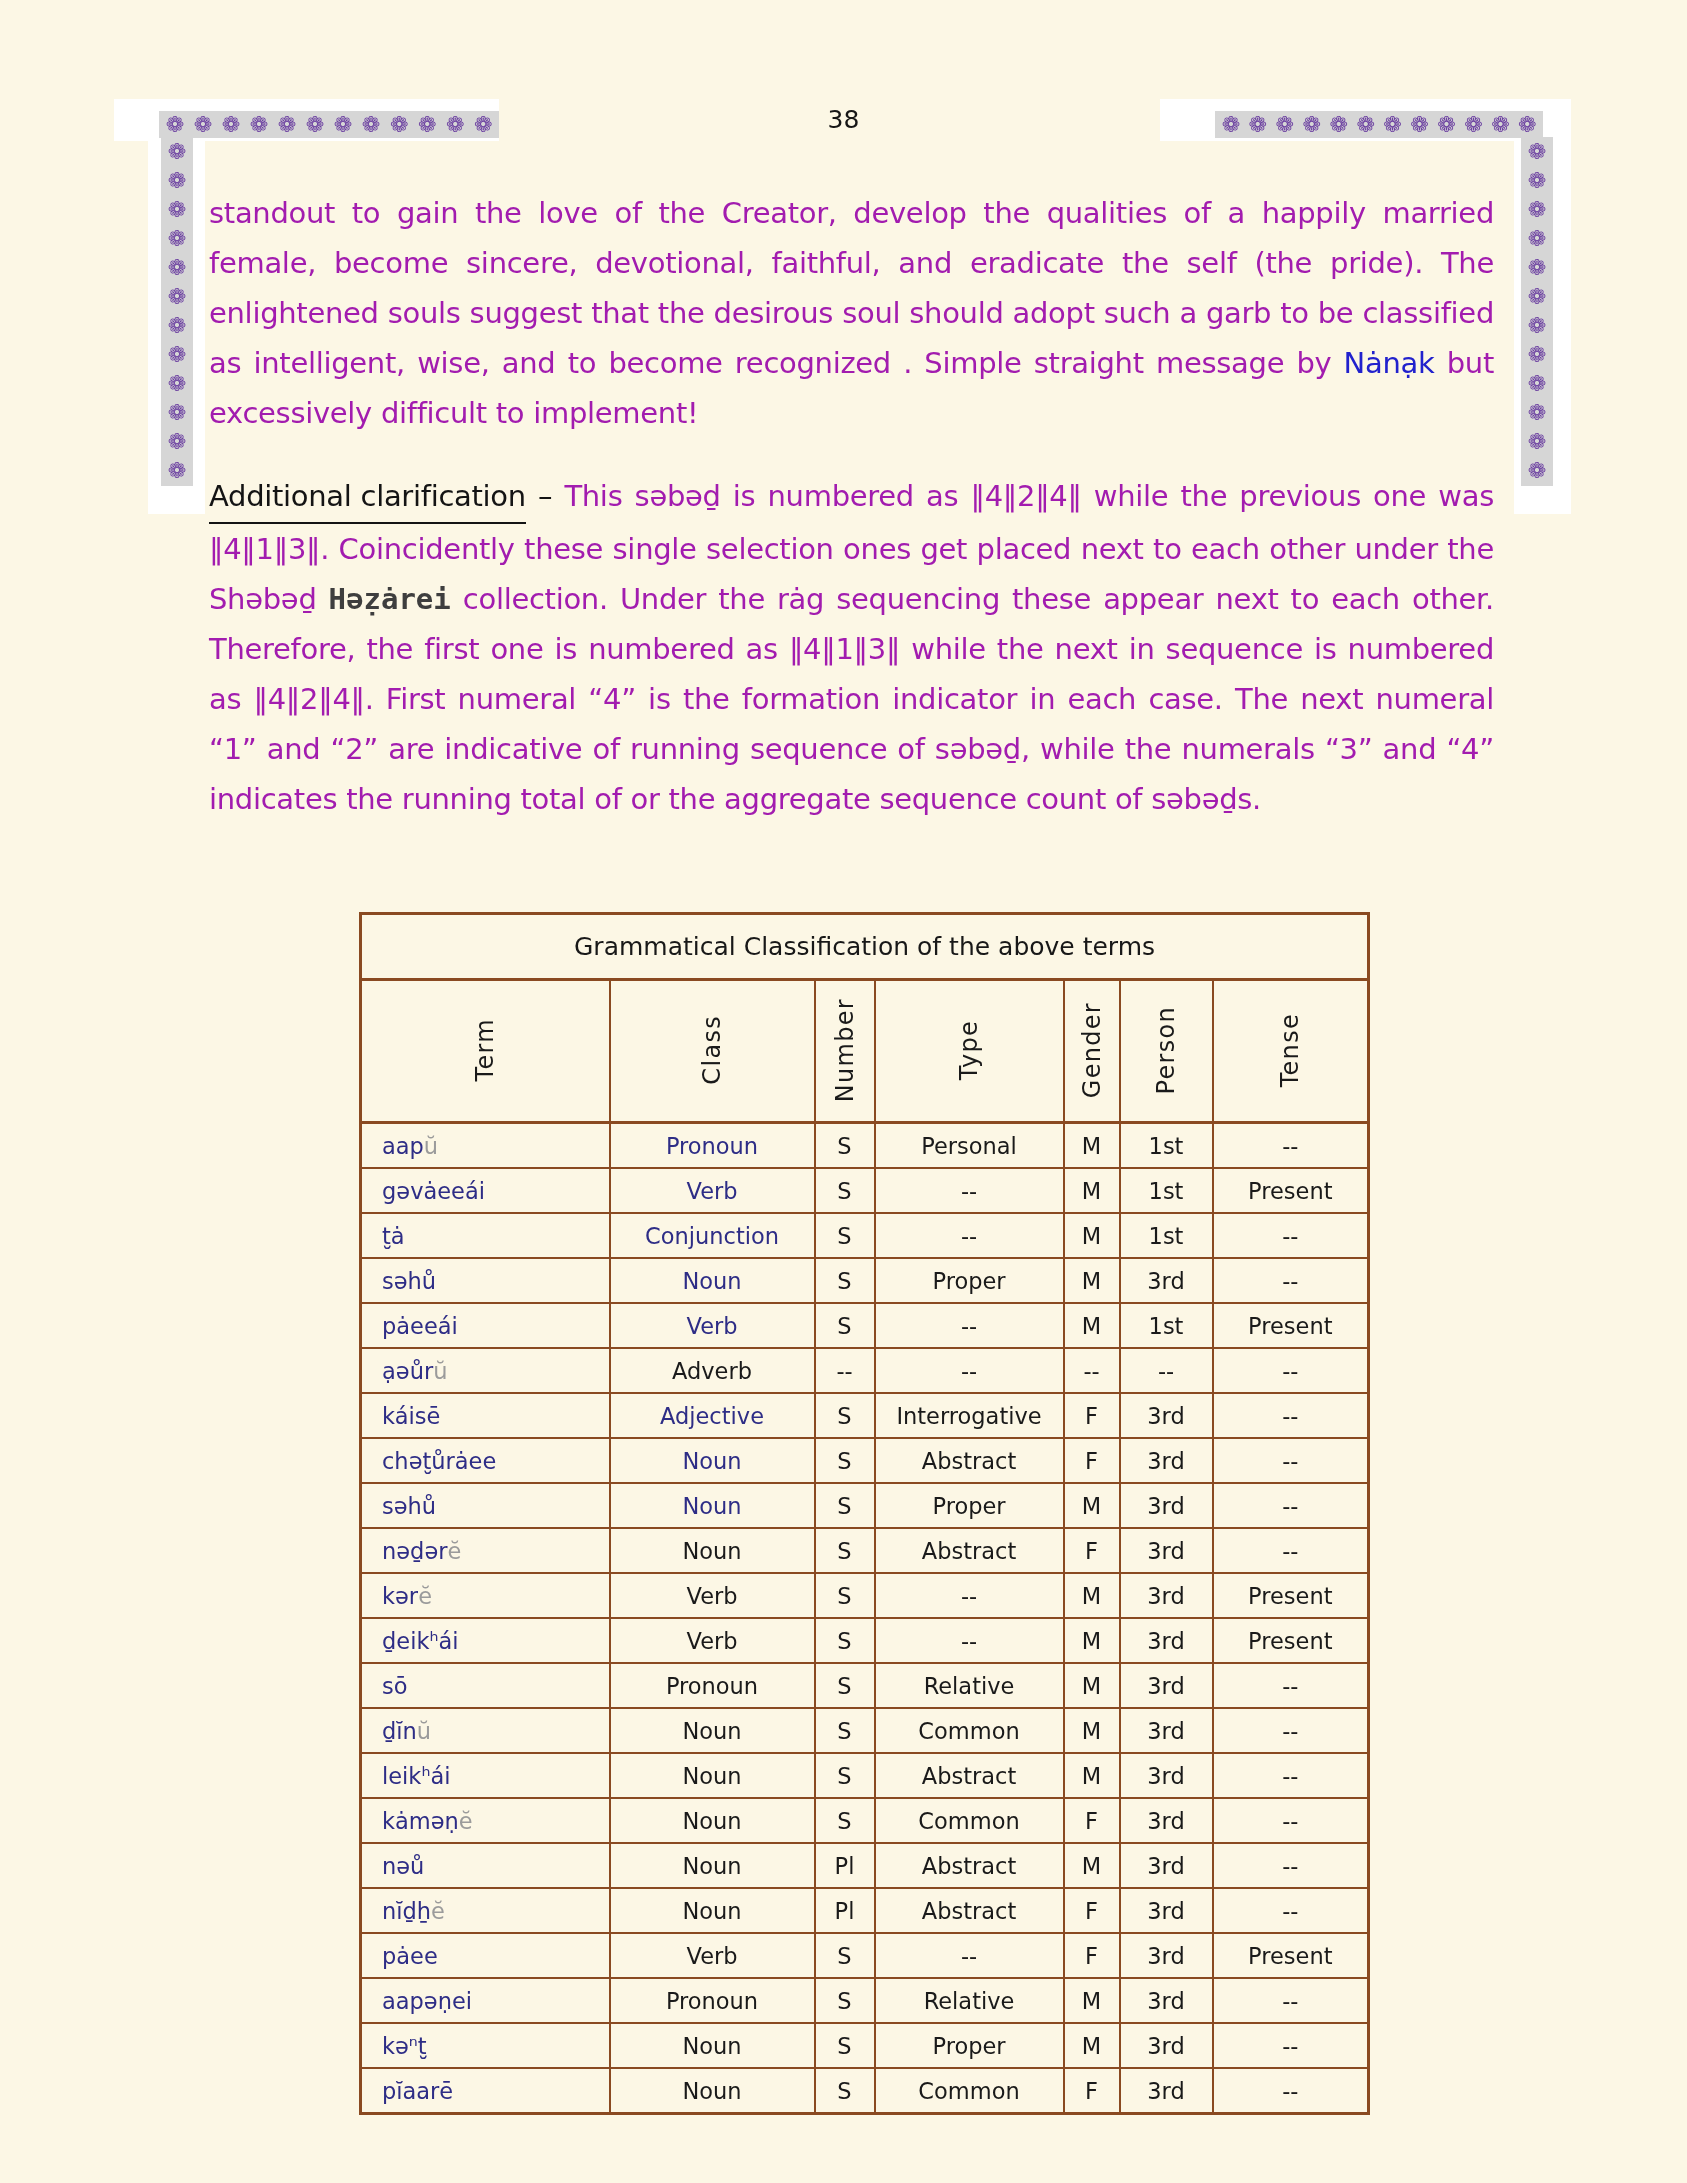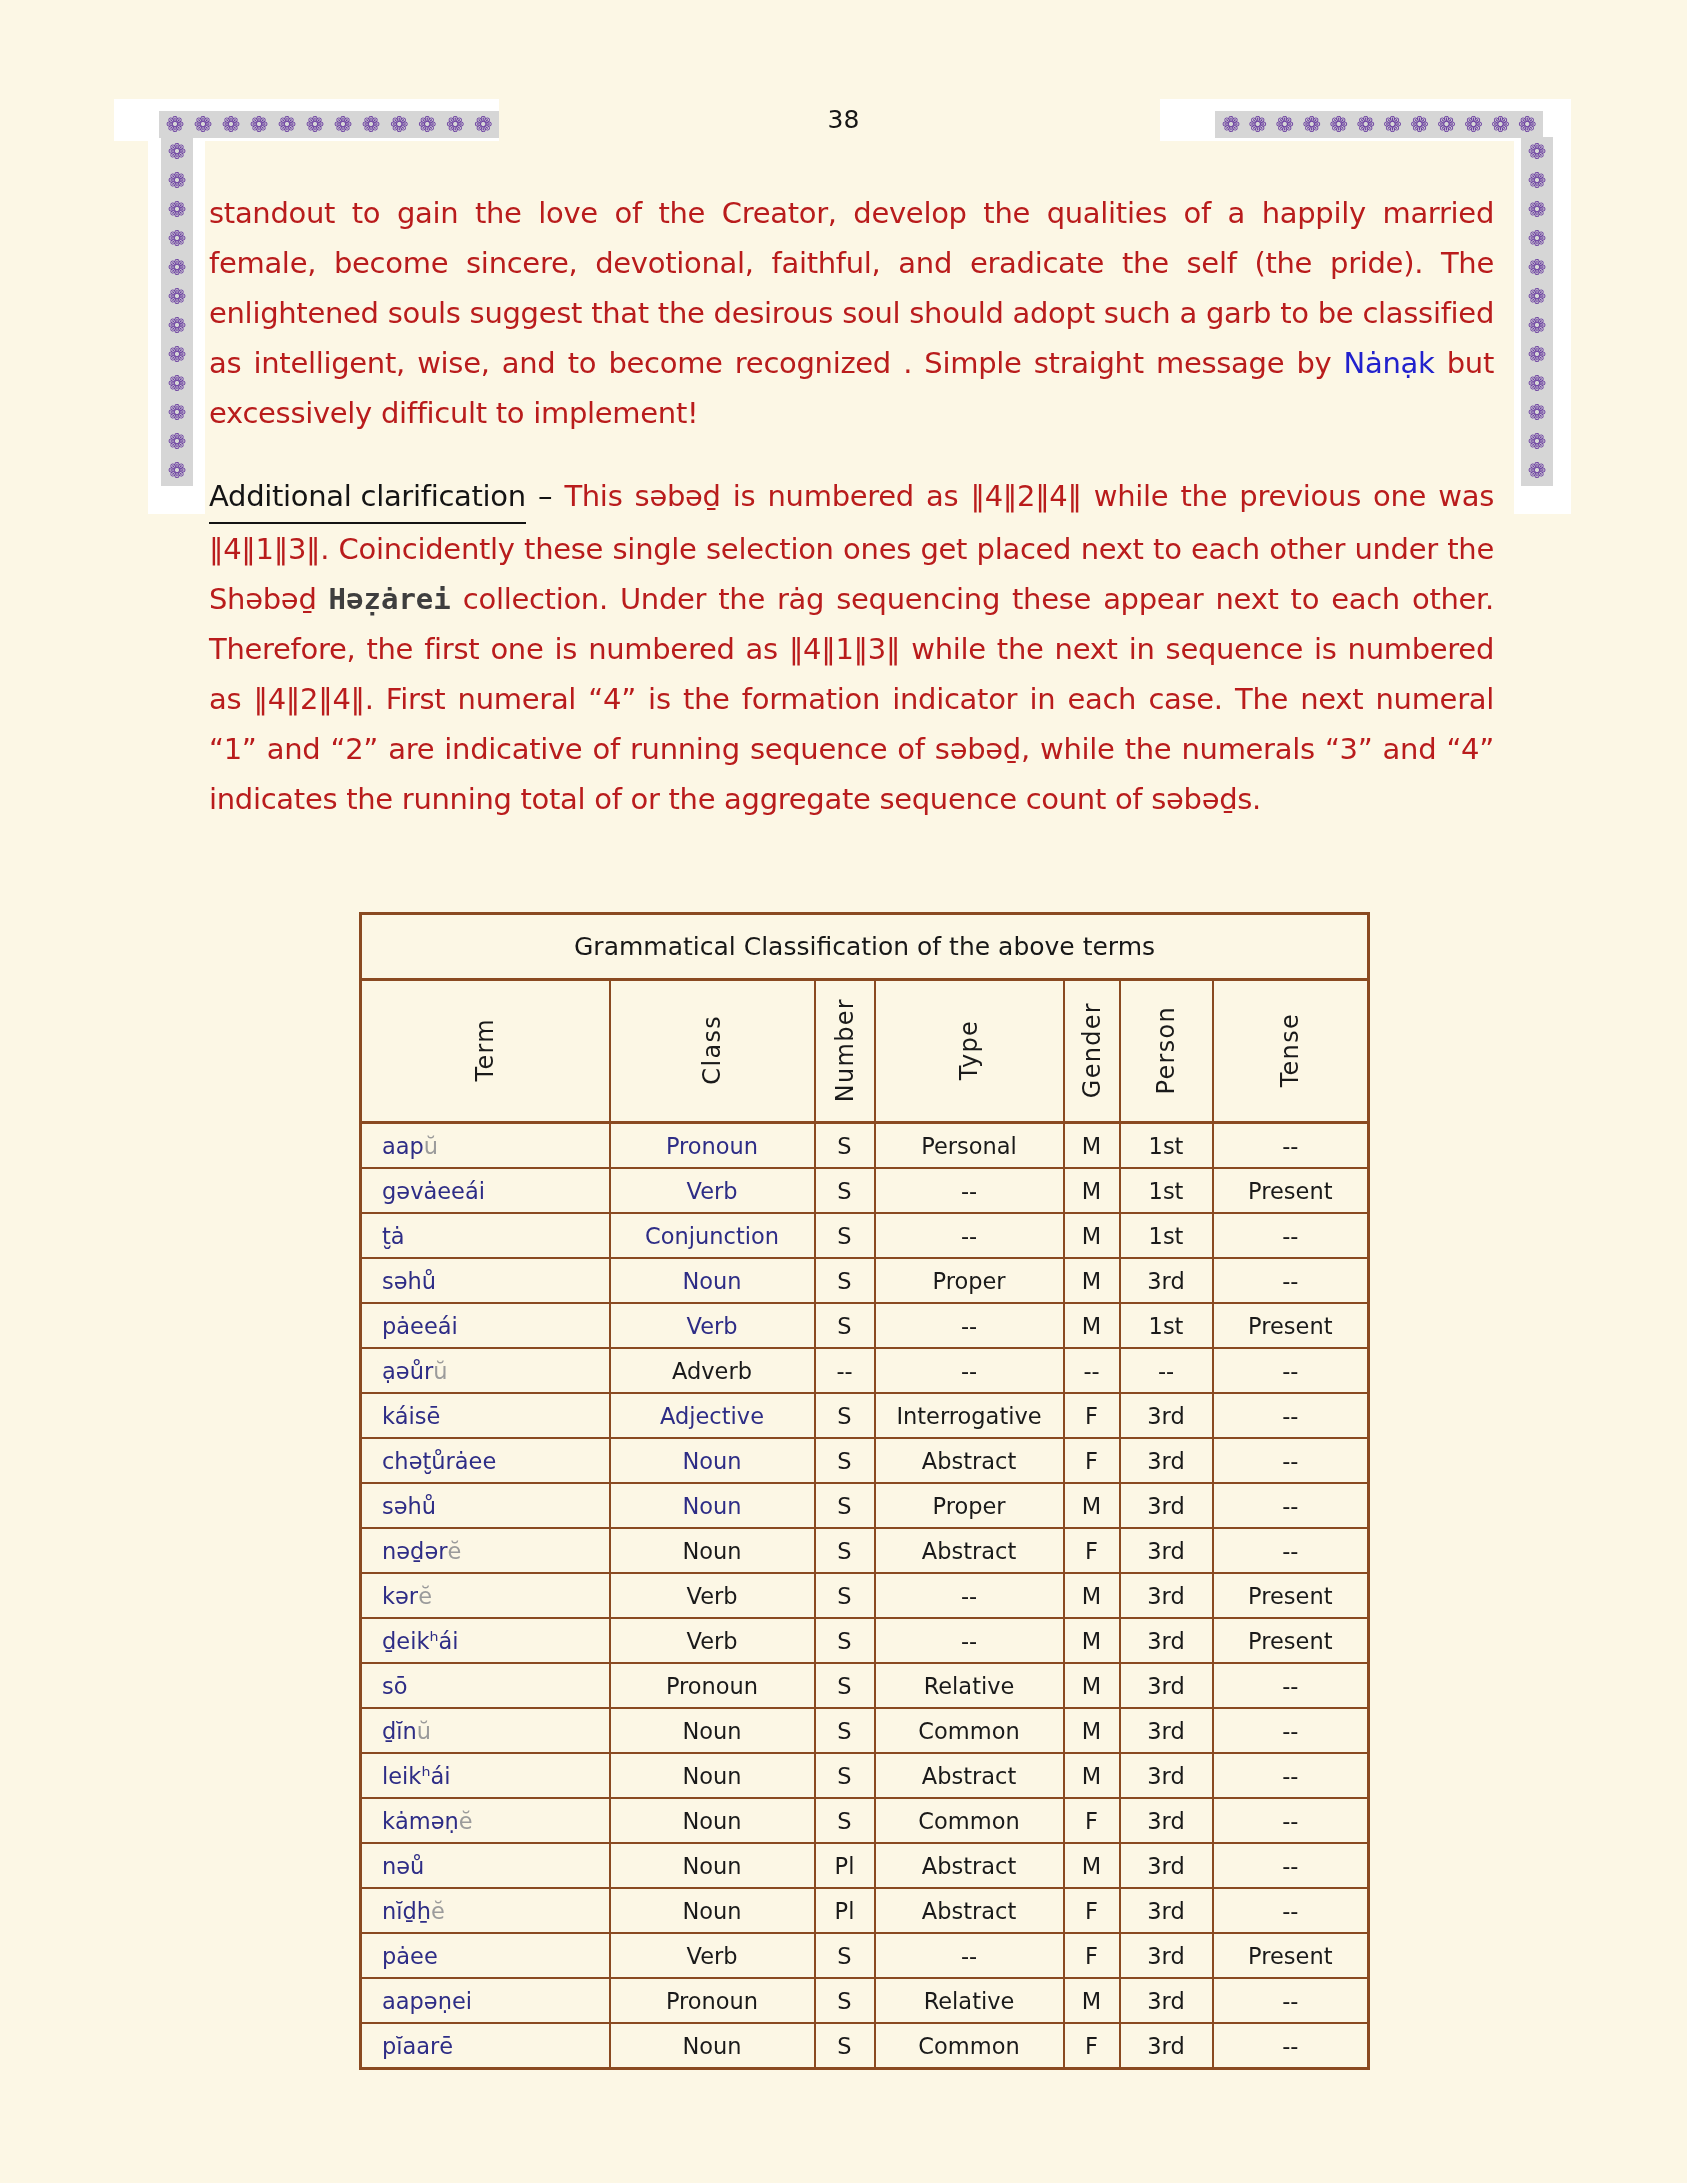"standout to gain the love" .seg-body { color: #b91c1c -> #a21caf }
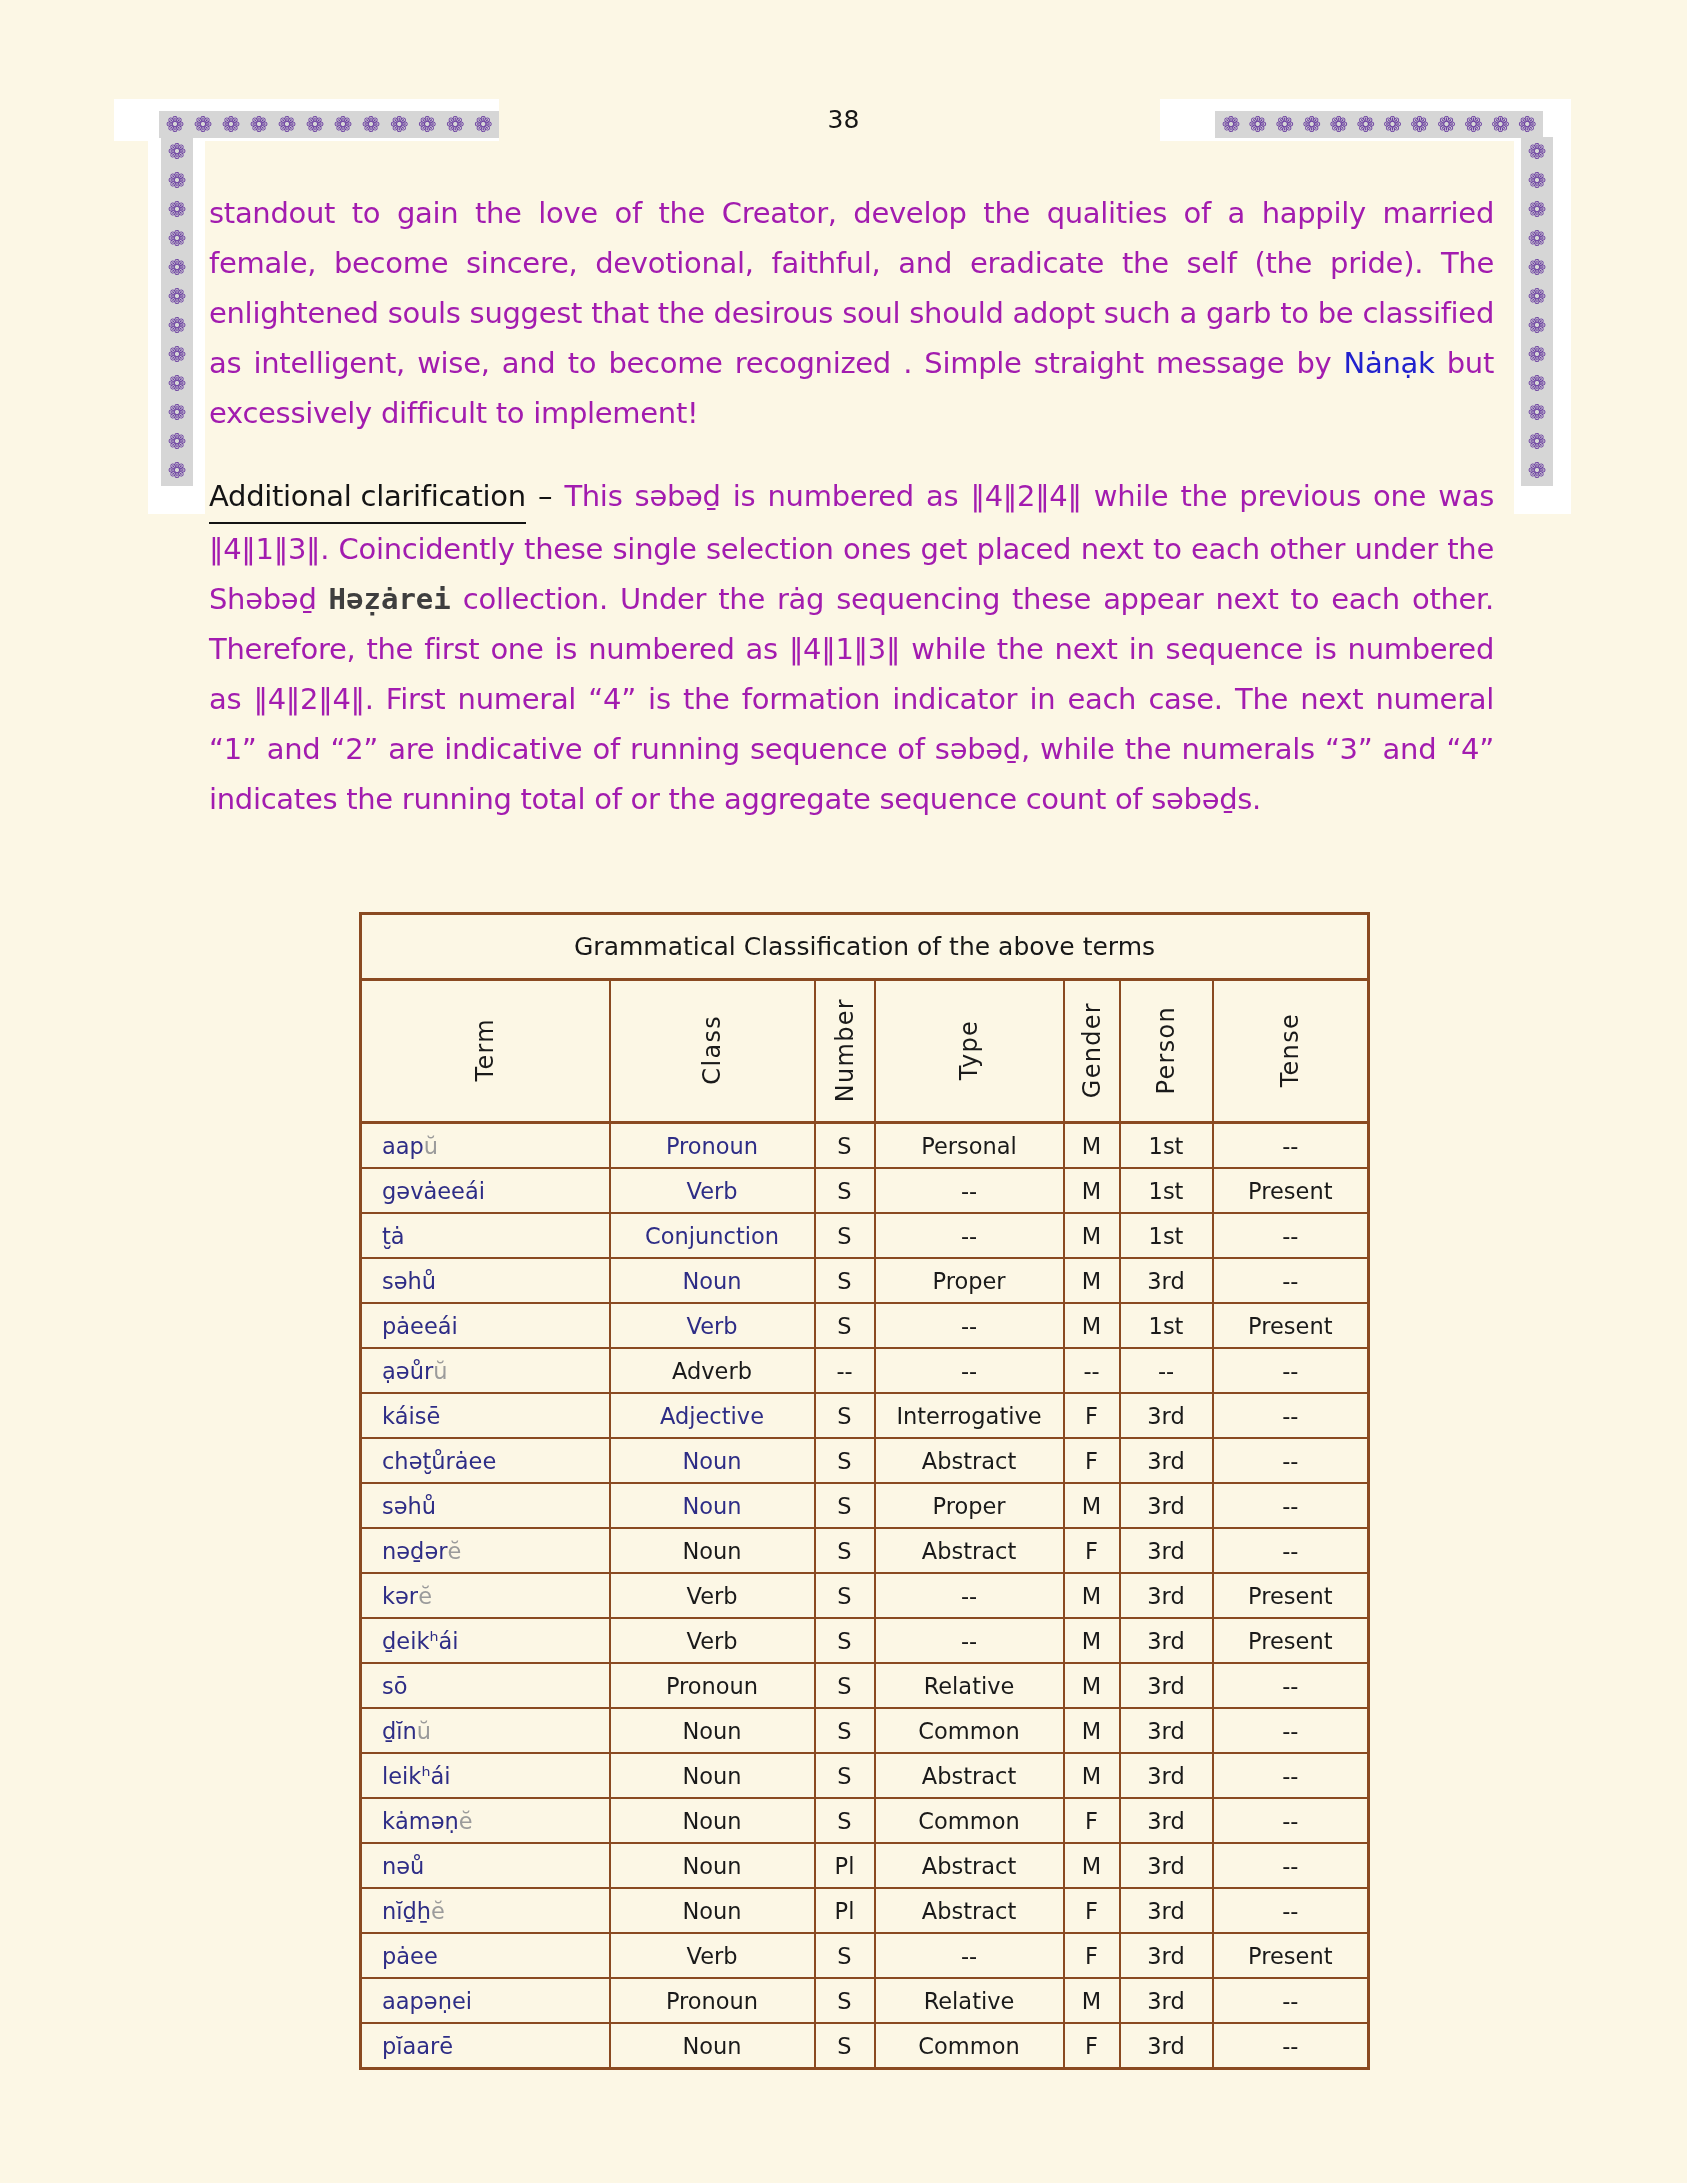"kəⁿt̮" tr.drow { html: none -> <tr> <td><span>kəⁿt̮</span></td> <td>Noun</td> <td>S</td> <td>Proper</td> <td>M</td> <td>3rd</td> <td>--</td> </tr> }
